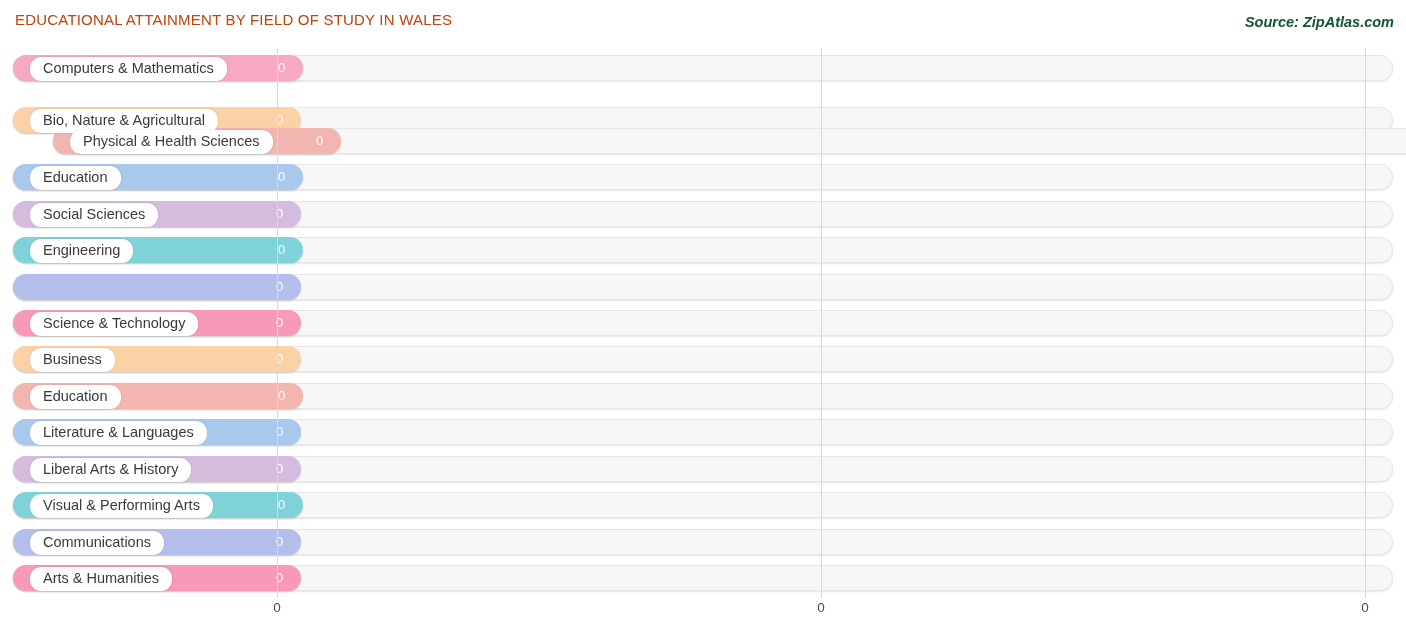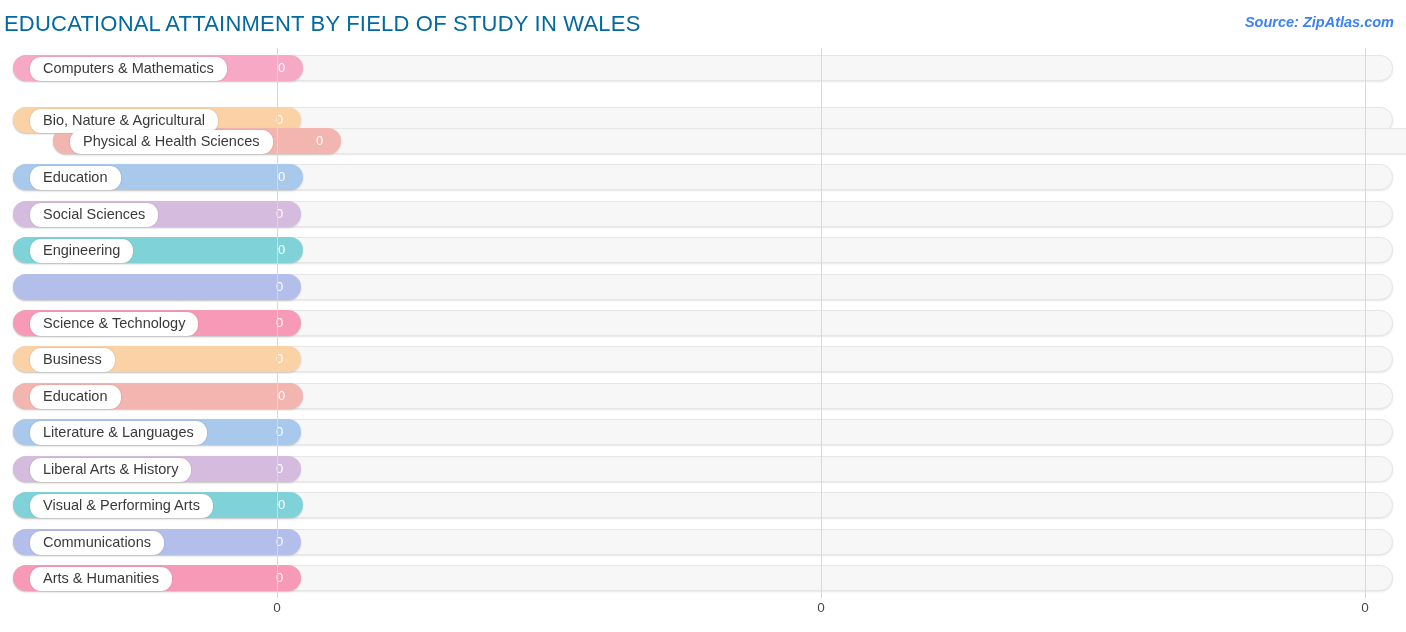"EDUCATIONAL ATTAINMENT BY FIELD OF" #page-title { color: #0369a1 -> #c2410c; font-size: 22px -> 15px; left: 4px -> 15px }
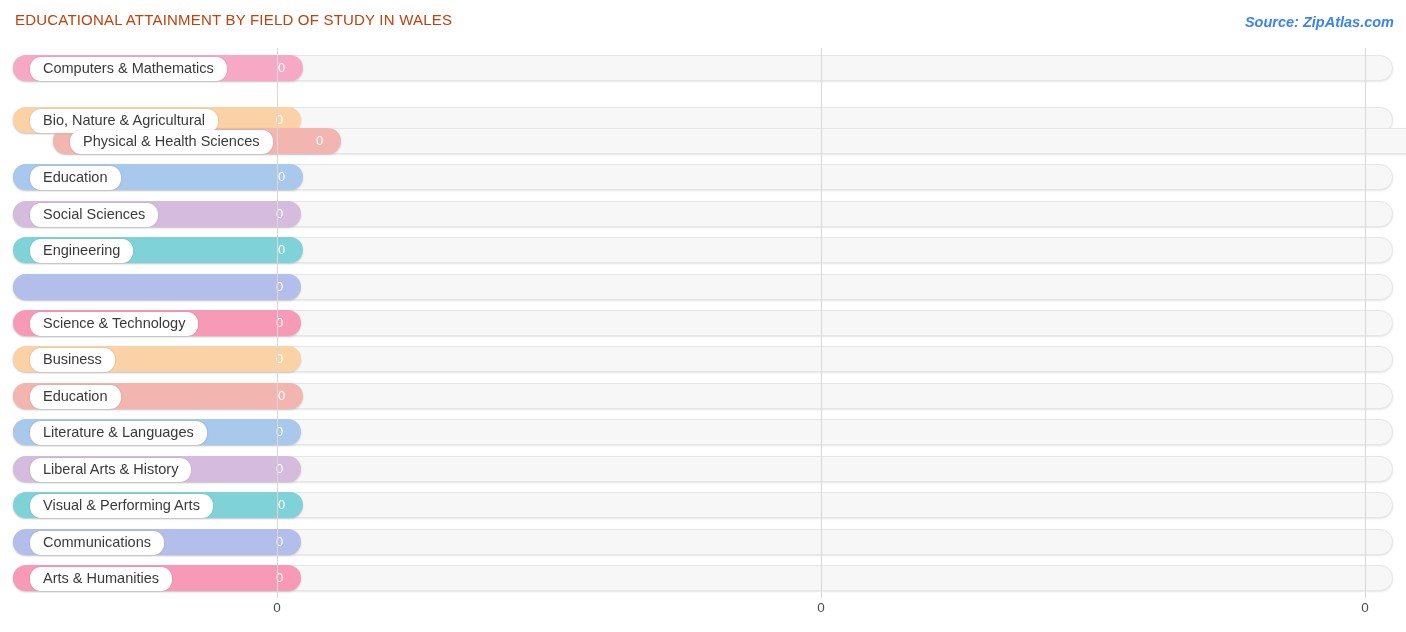"Source: ZipAtlas.com" #source-note { color: #3b82f6 -> #14532d }
